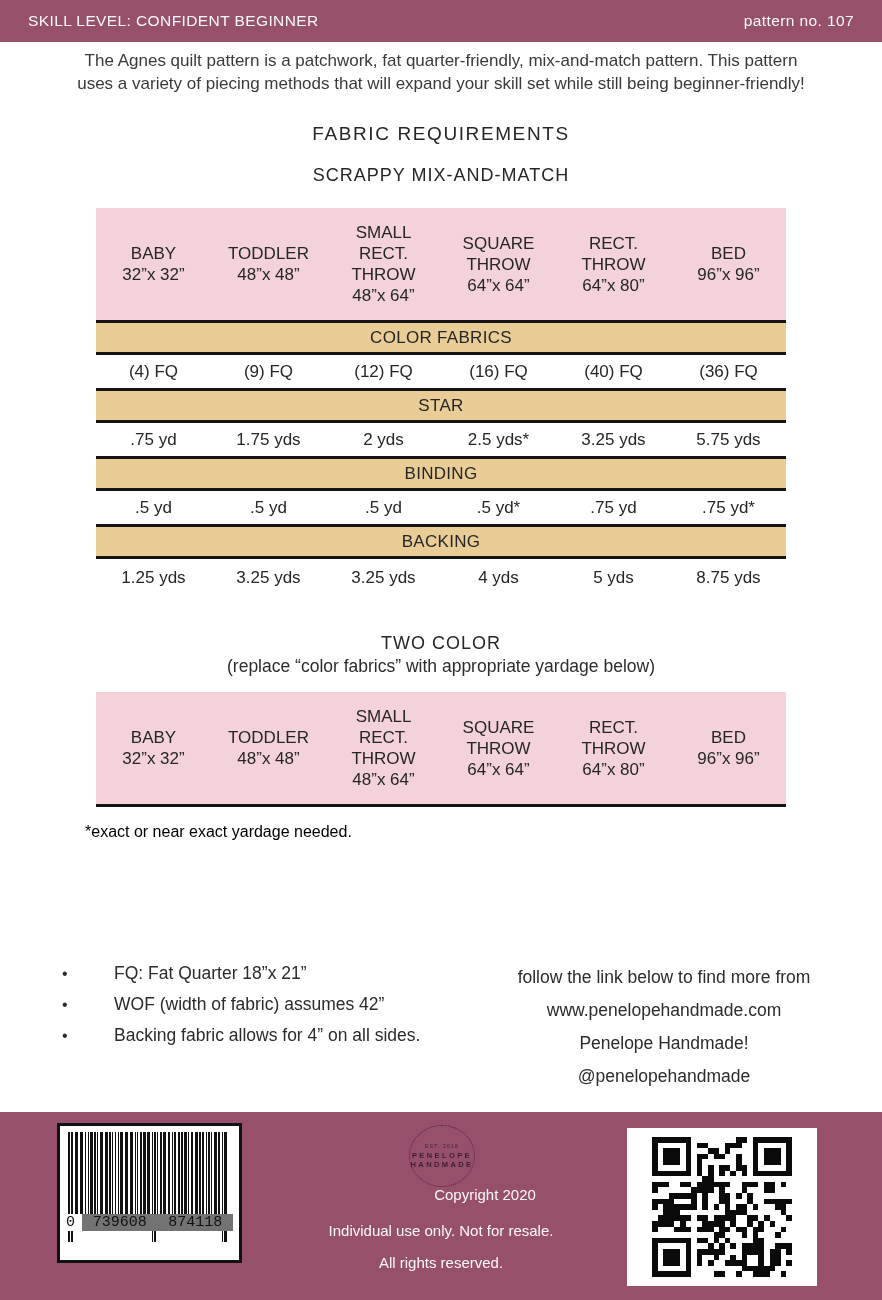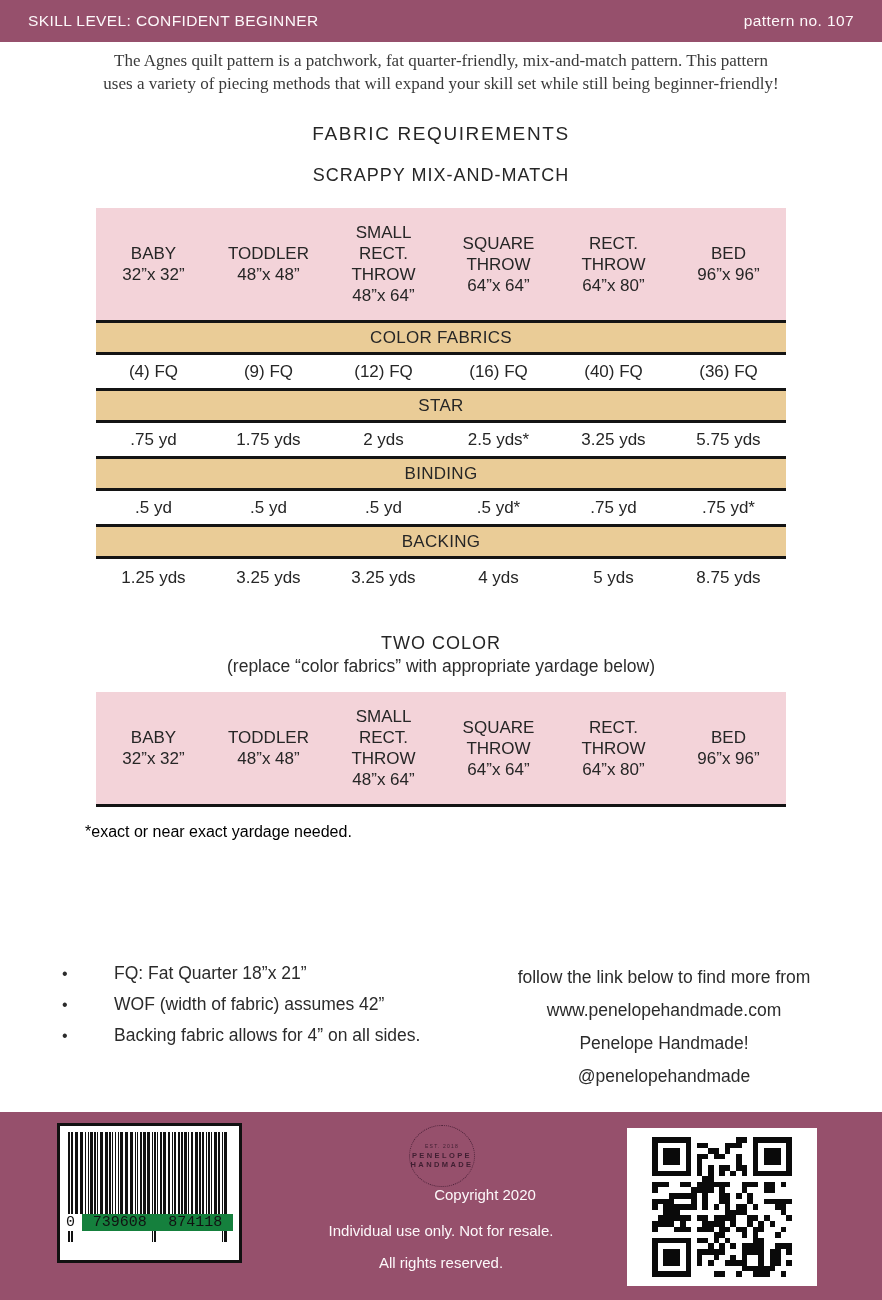"The Agnes quilt pattern is" .intro { font-family: Liberation Serif, serif -> none }
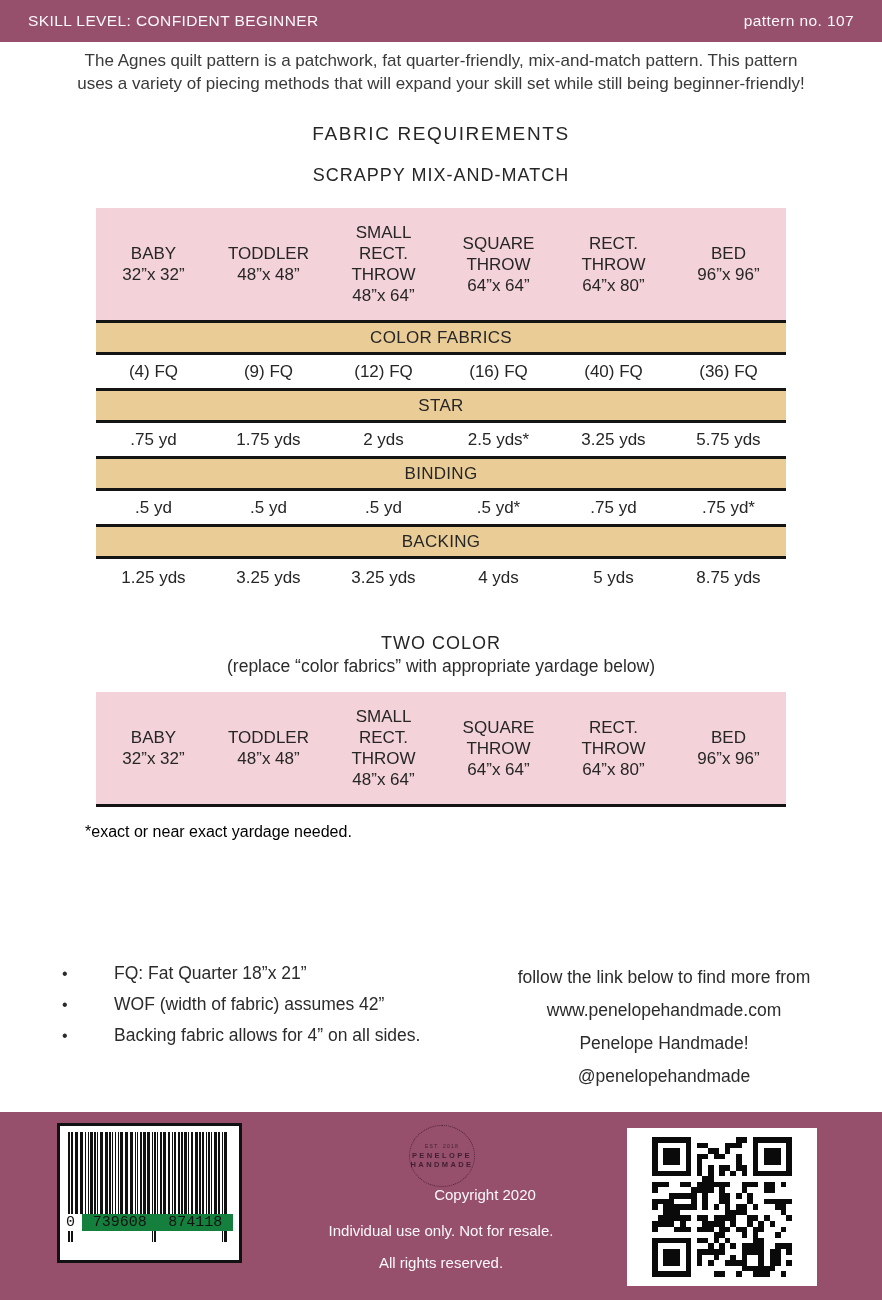"739608" .bc-g { background: #15803d -> #737373 }
